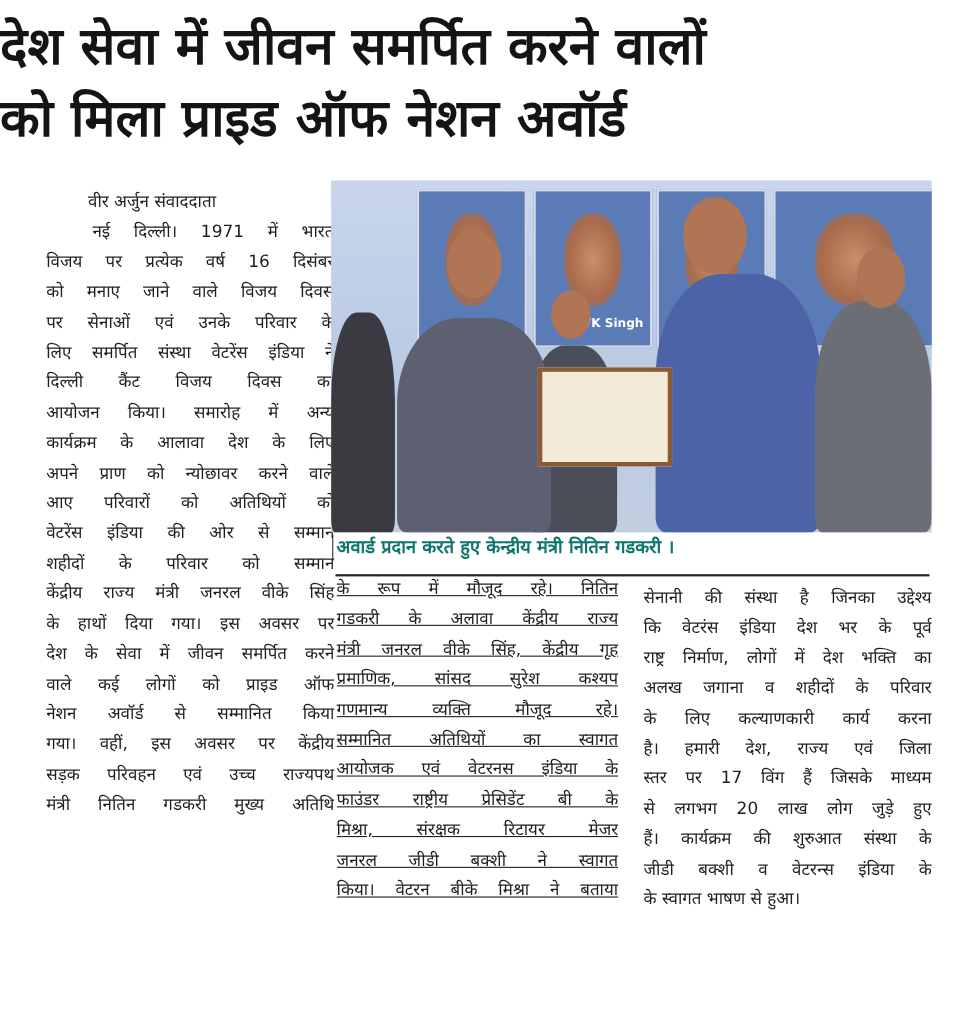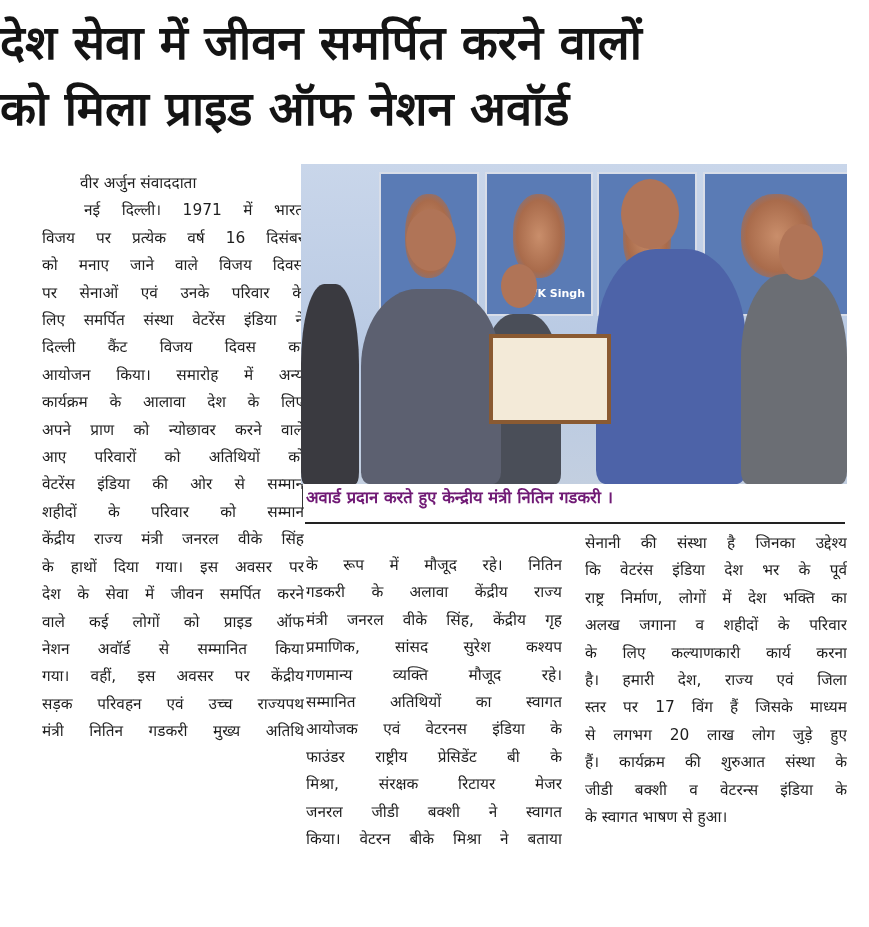"अवार्ड प्रदान करते हुए केन्द्रीय" .caption { color: #701a75 -> #0f766e }
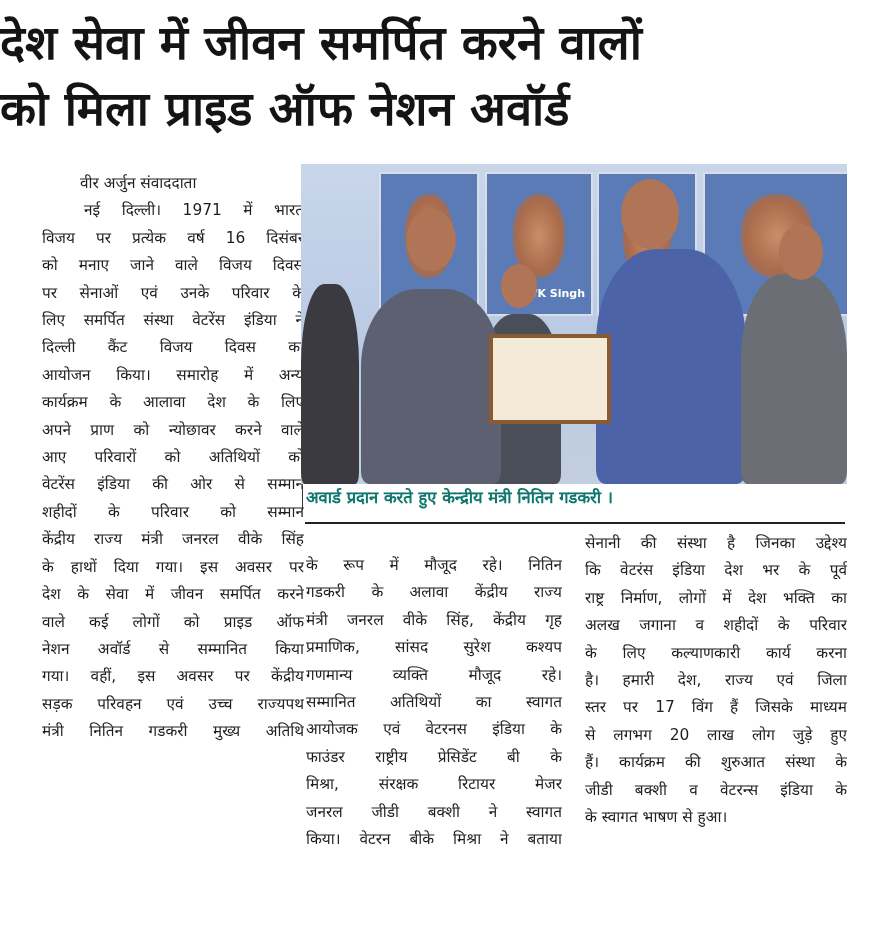"के रूप में मौजूद रहे।" .col2 { text-decoration: none -> underline; top: 552px -> 522px }
